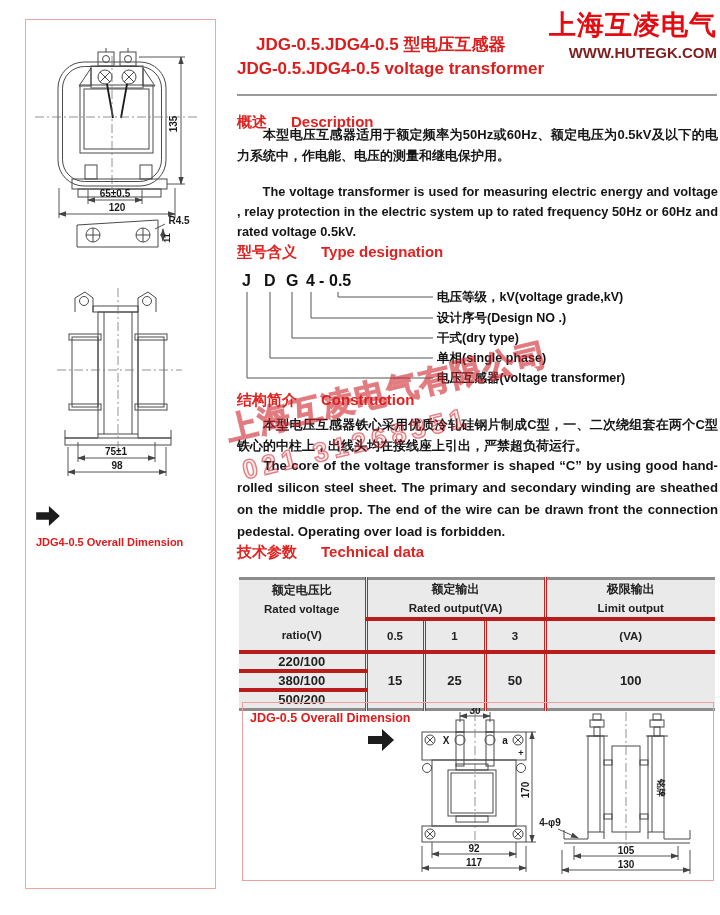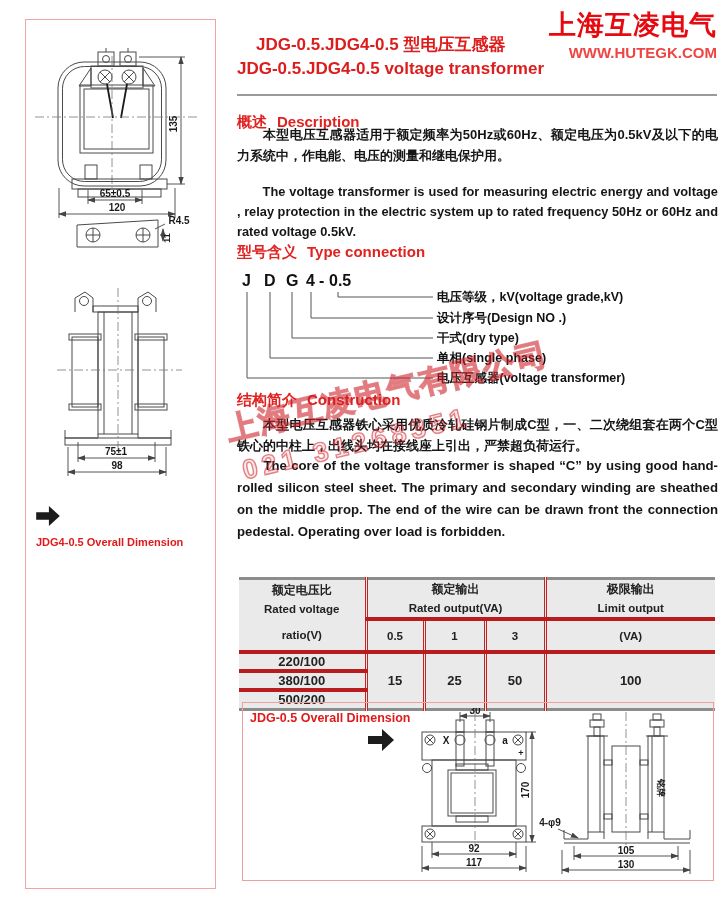"WWW.HUTEGK.COM" .brand-site { color: #ef4444 -> #7f1d1d }
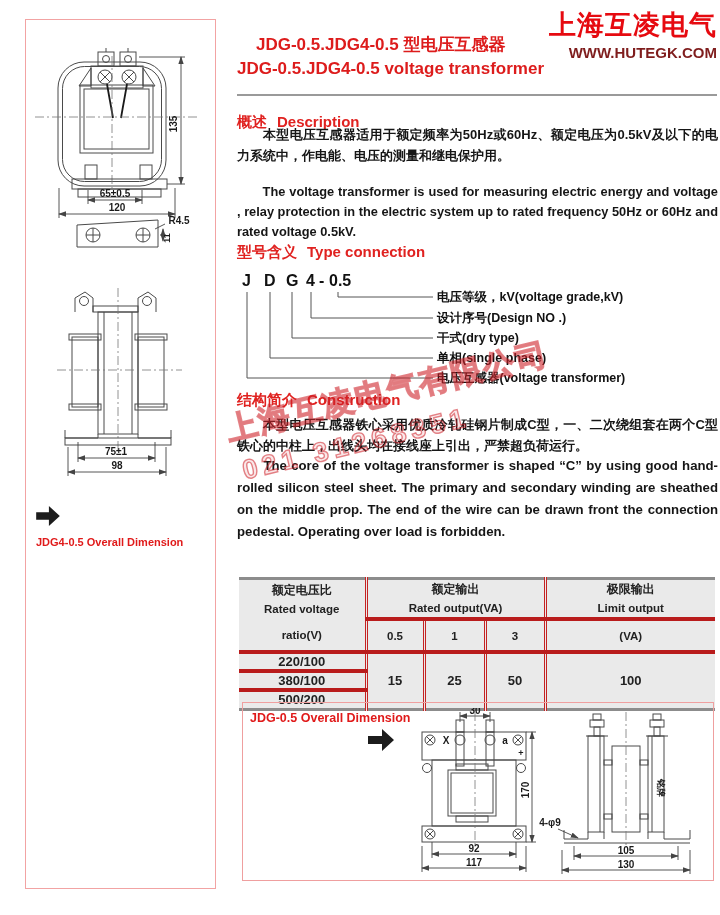"Description" .sec-head .en { margin-left: 10px -> 24px }
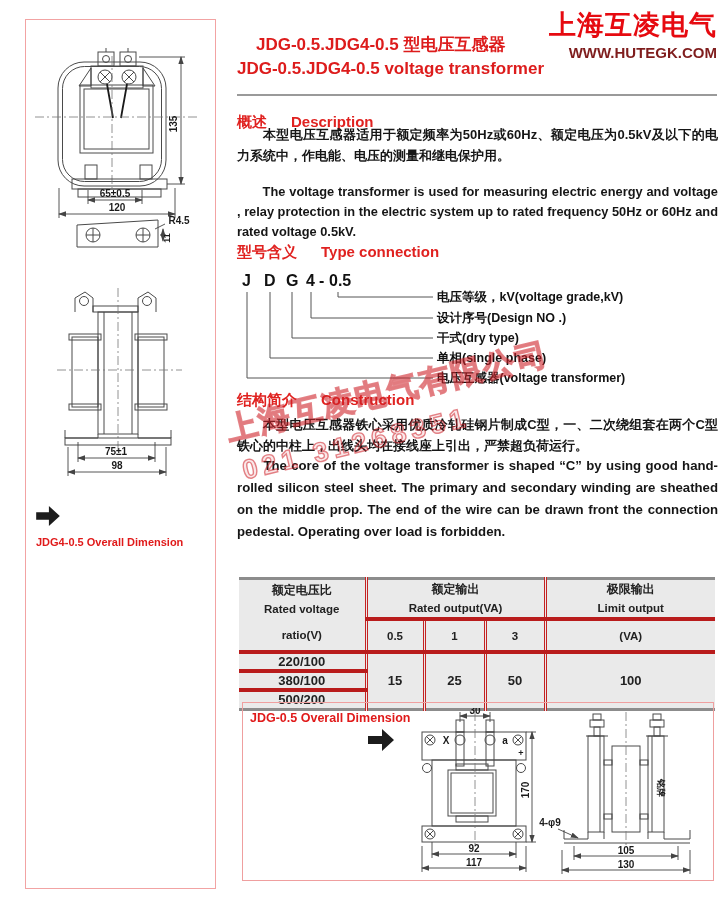"Type connection" span.en { text: connection -> designation }
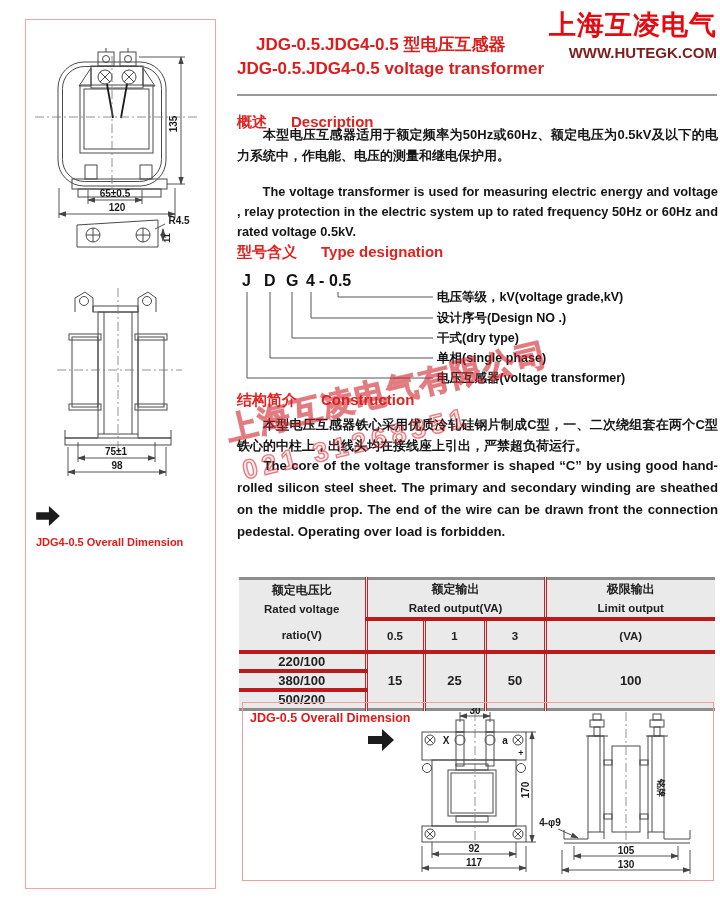"技术参数 Technical data" div.abs { html: none -> <div> <span>技术参数</span><span>Technical data</span> </div> }
